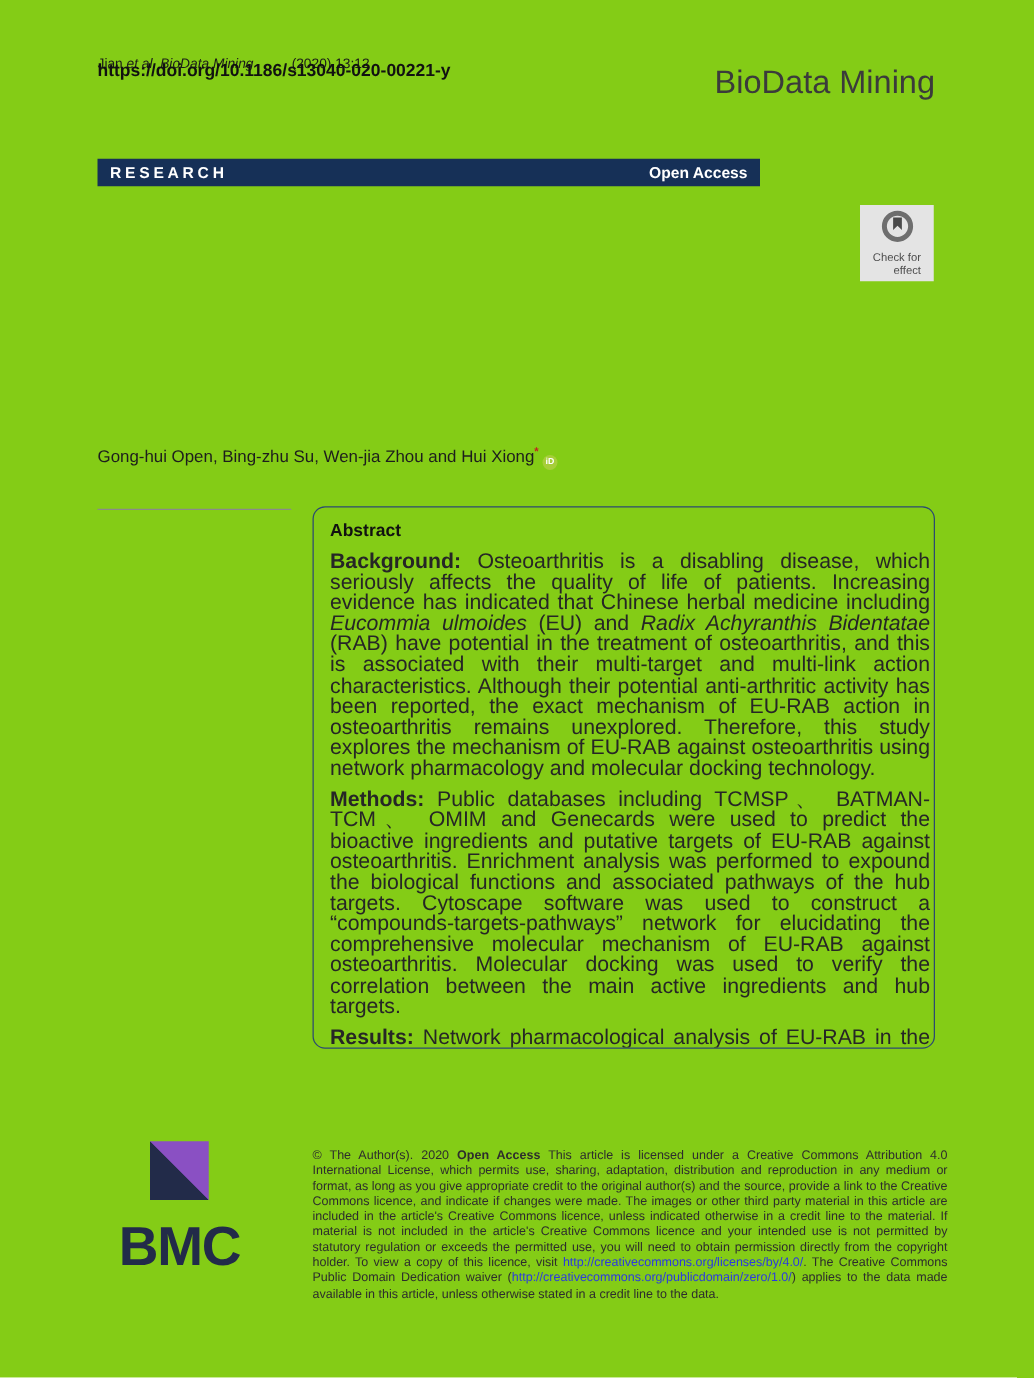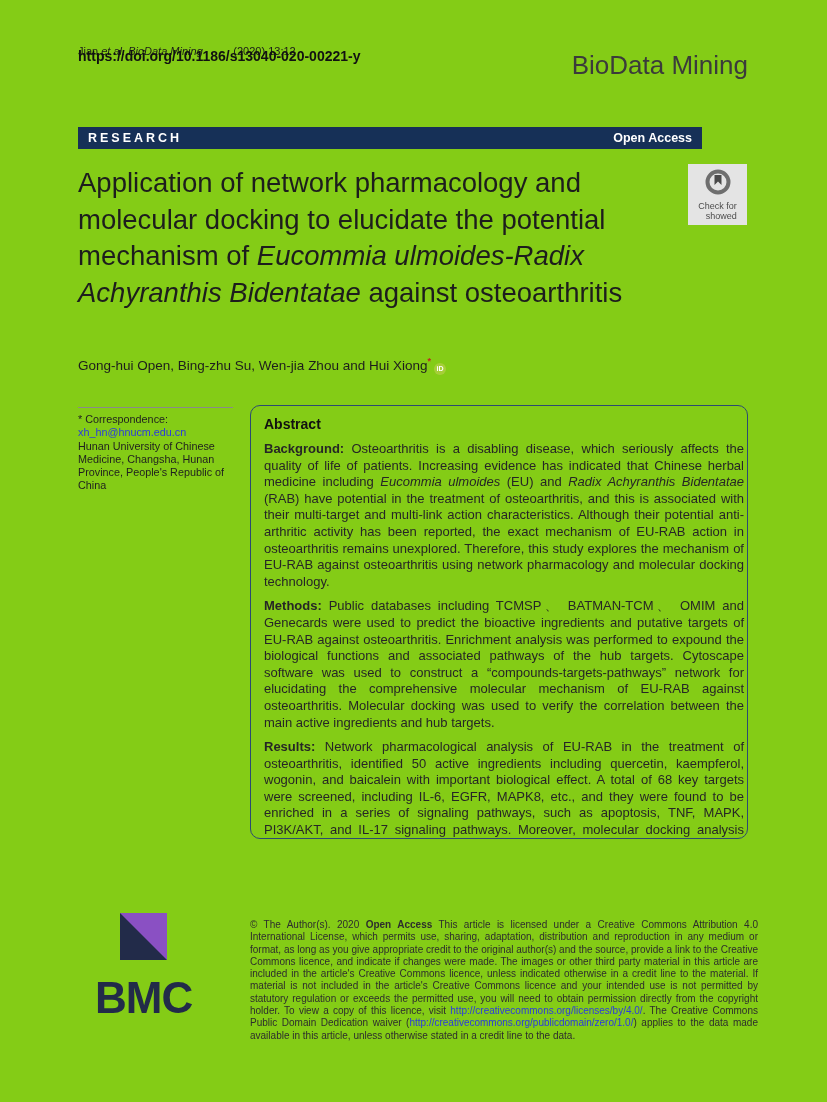"RESEARCH" .banner { width: 624px -> 530px }
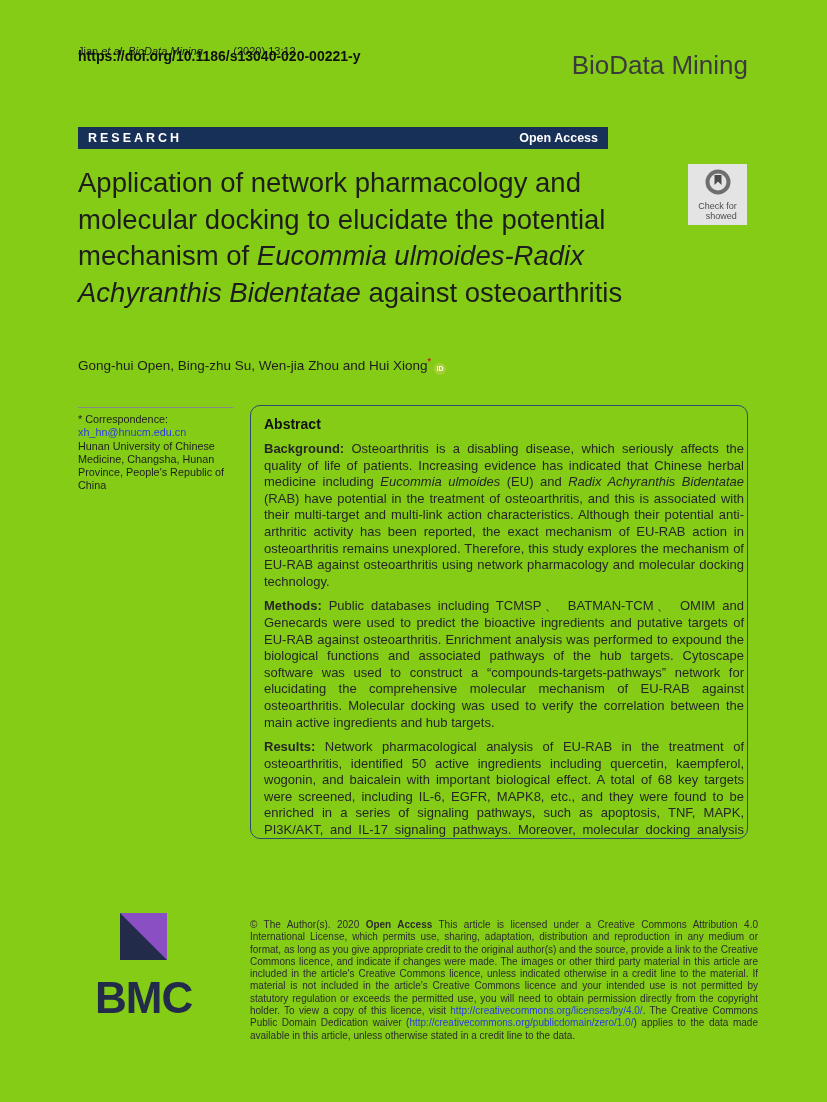"Application of network pharmacology and" h1.title { html: <h1><span>Application of network pharmacology and molecular docking to elucidate the potential mechanism of </span><span>Eucommia ulmoides-Radix Achyranthis Bidentatae</span><span> against osteoarthritis</span></h1> -> none }
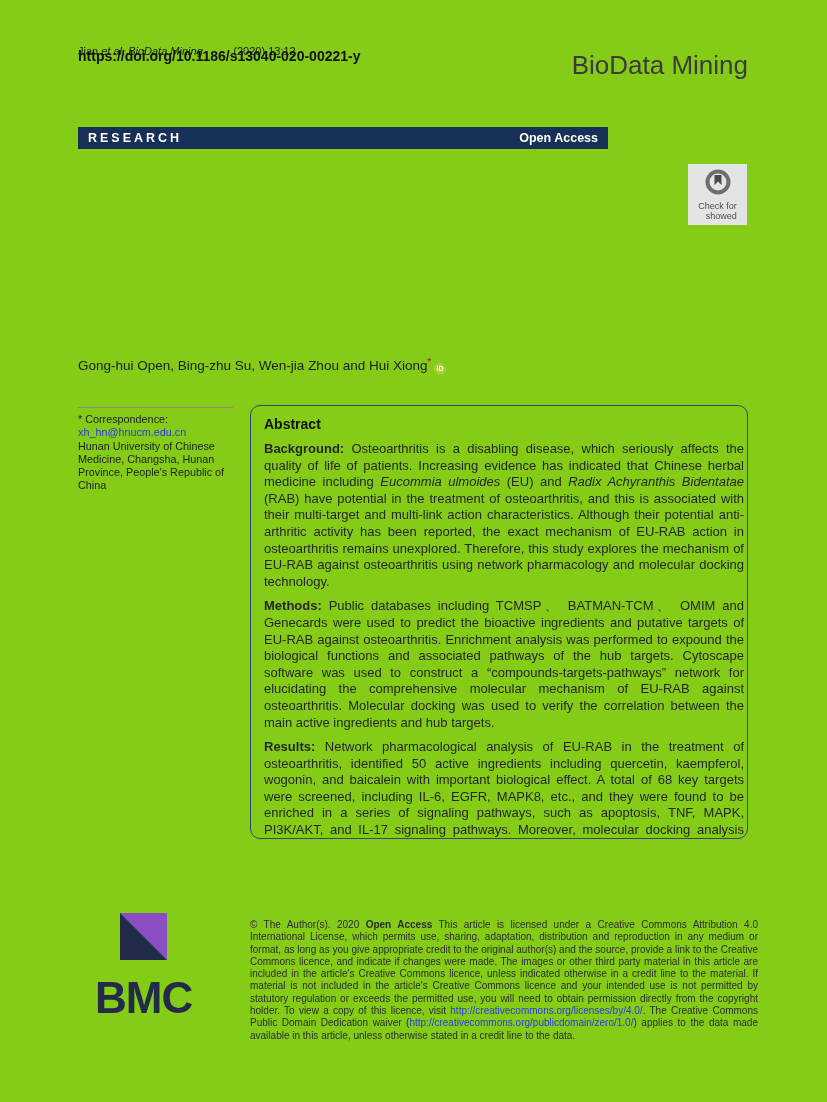"showed" span { text: showed -> effect }
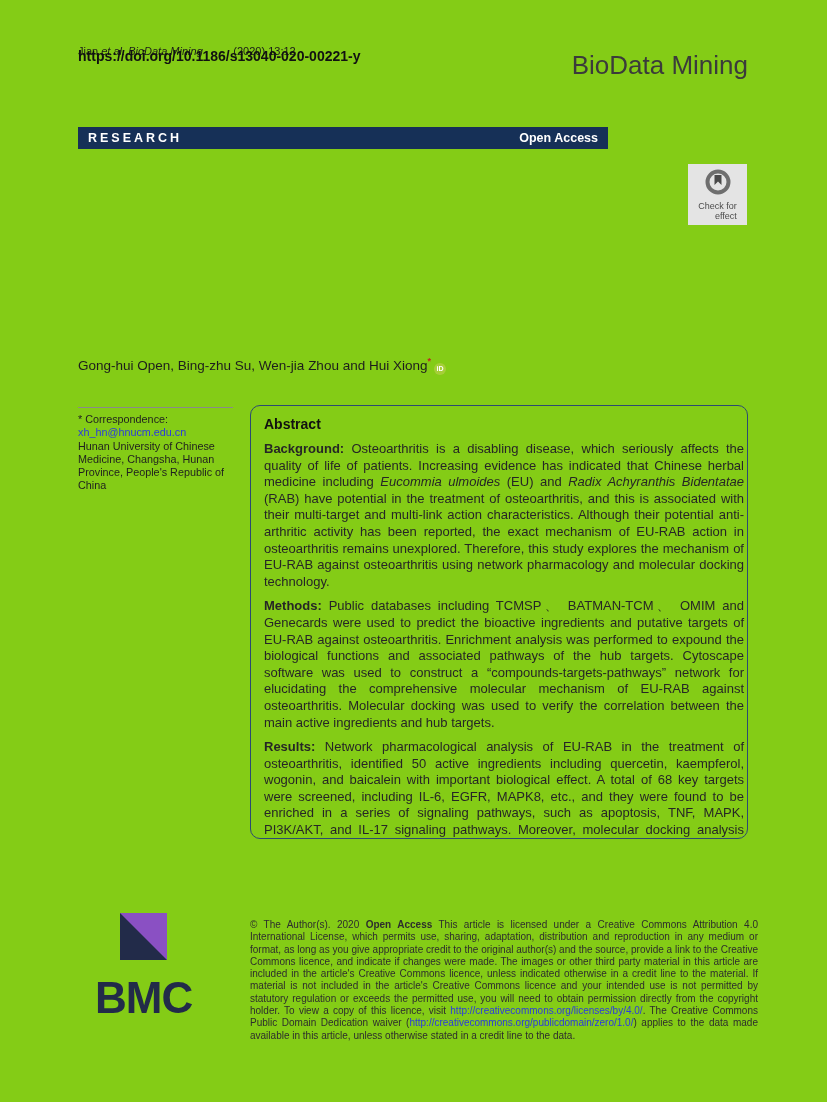"* Correspondence: xh_hn@hnucm.edu.cn" div.correspondence { html: <div> <span>* Correspondence: </span><a>xh_hn@hnucm.edu.cn</a><br> <span>Hunan University of Chinese Medicine, Changsha, Hunan Province, People's Republic of China</span> </div> -> none }
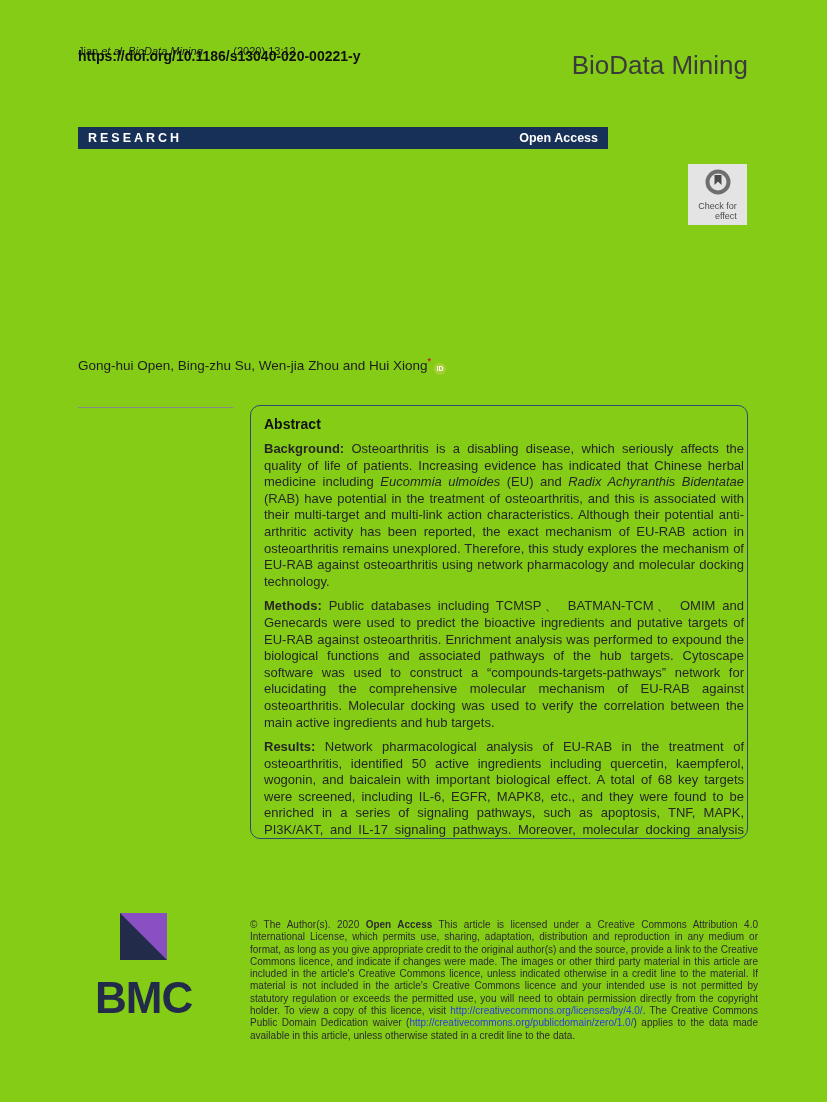"Background: Osteoarthritis is a" .abstract-box p.abs-para { font-size: 13px -> 17px }
